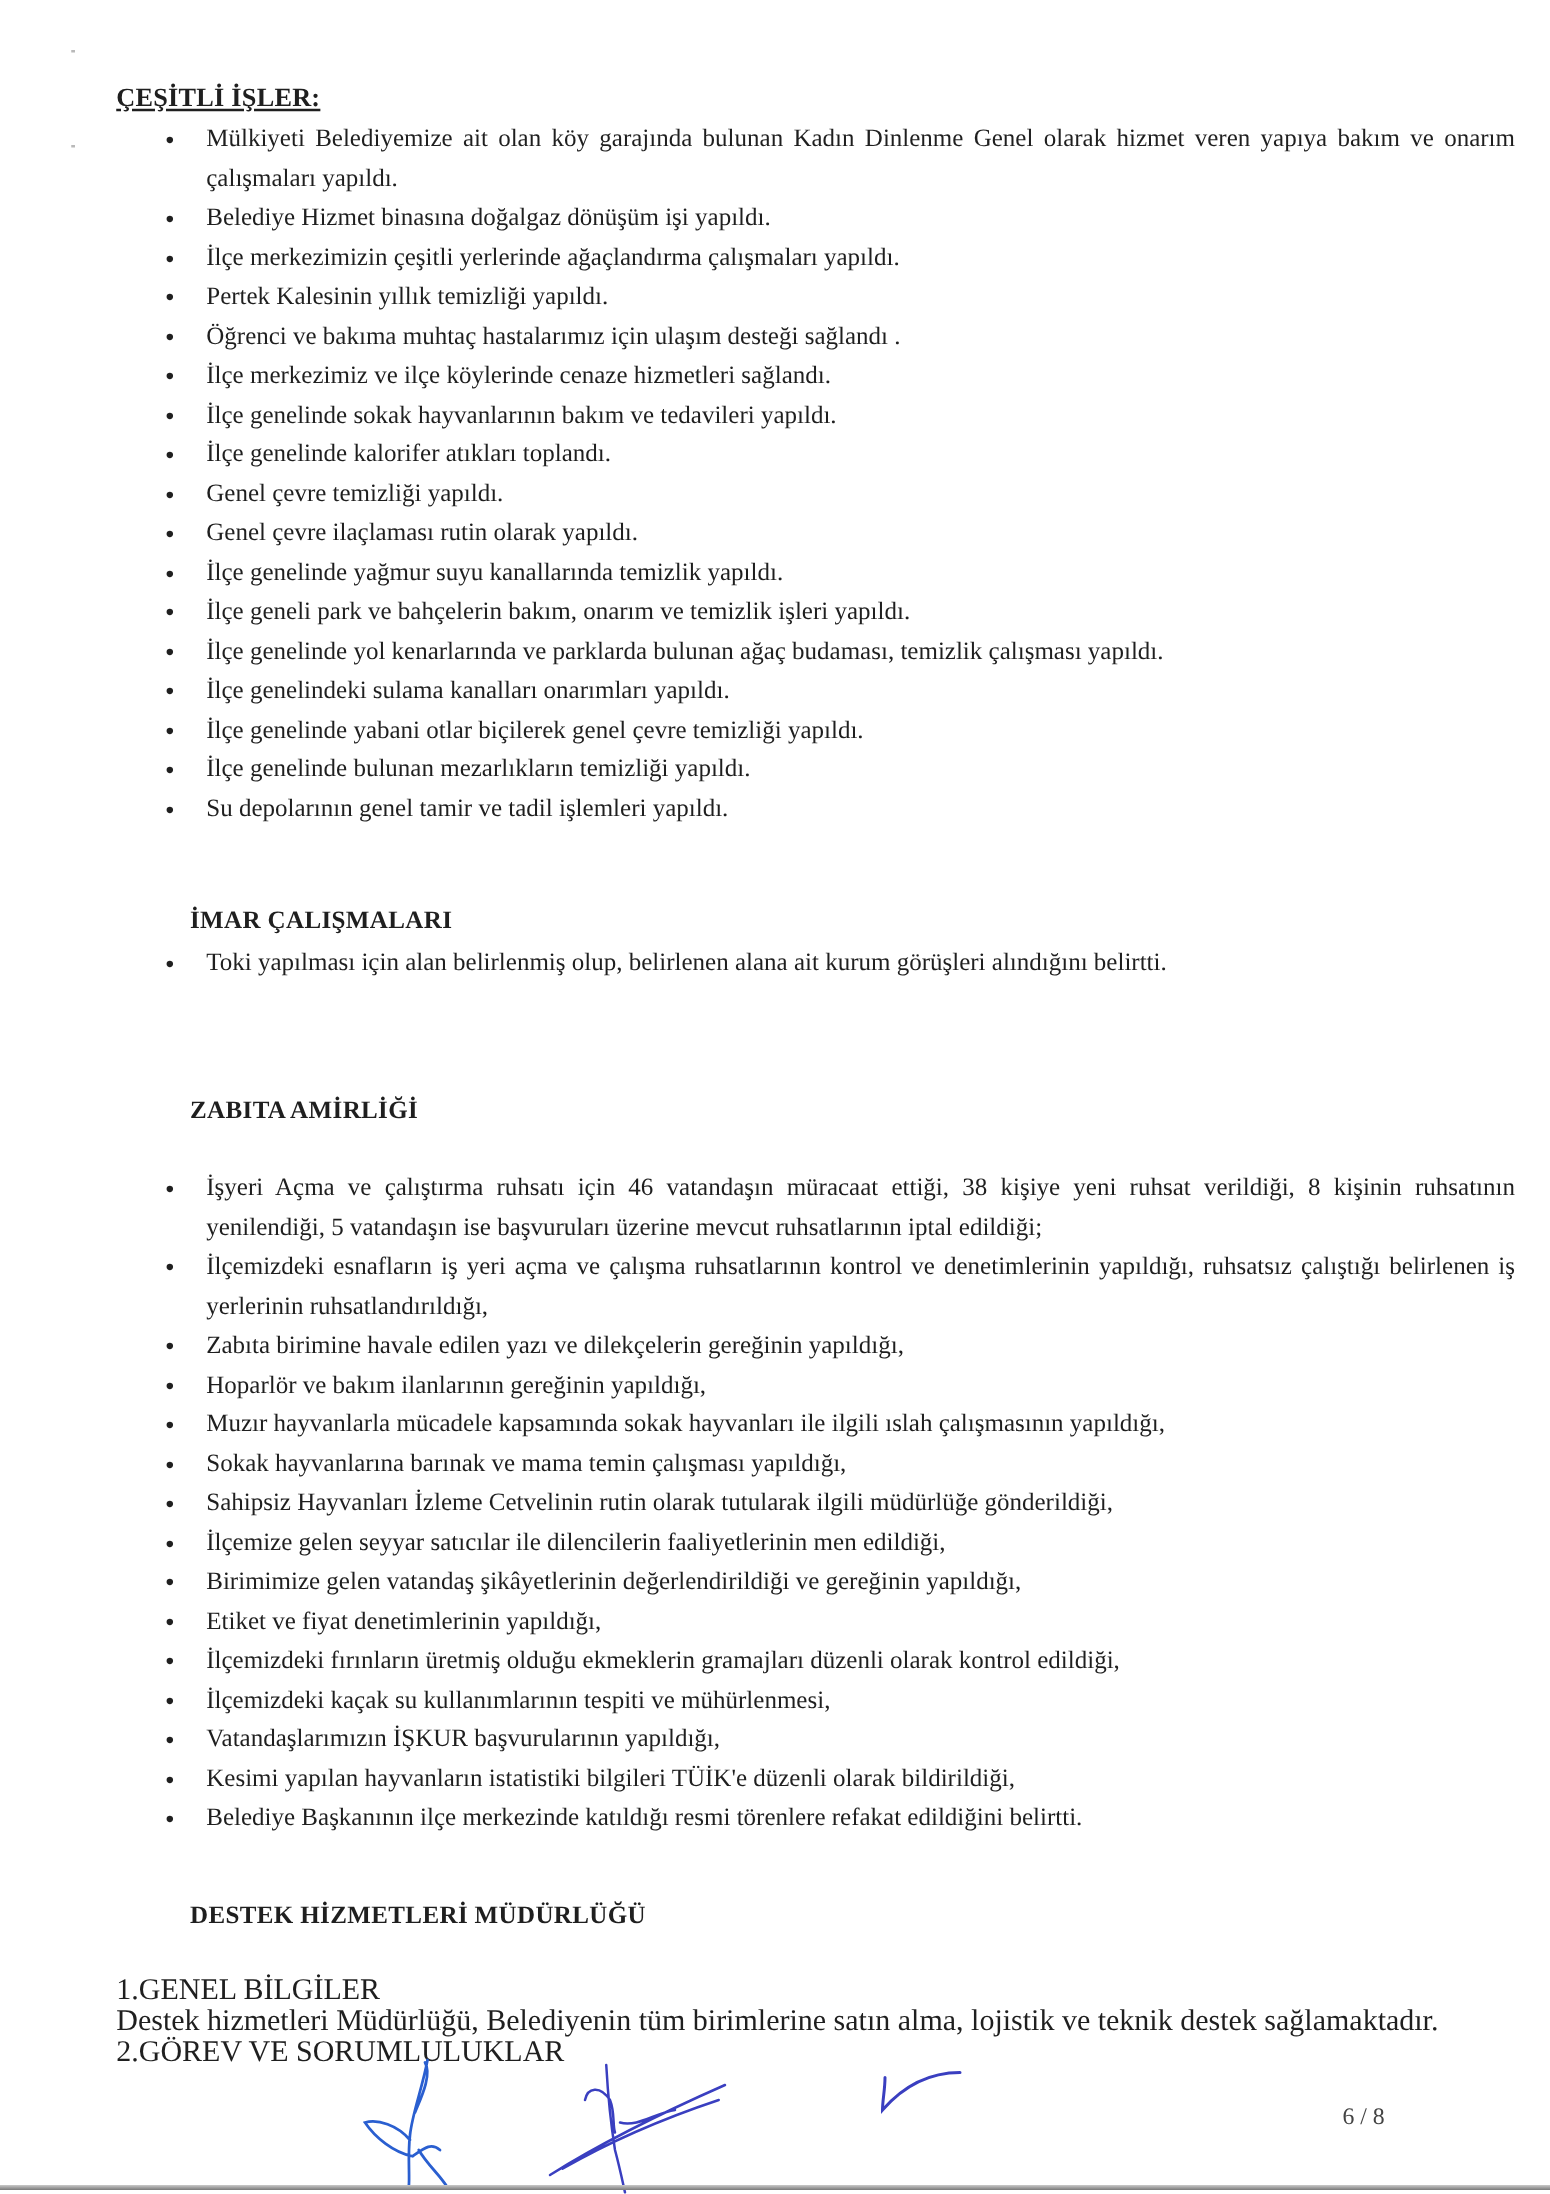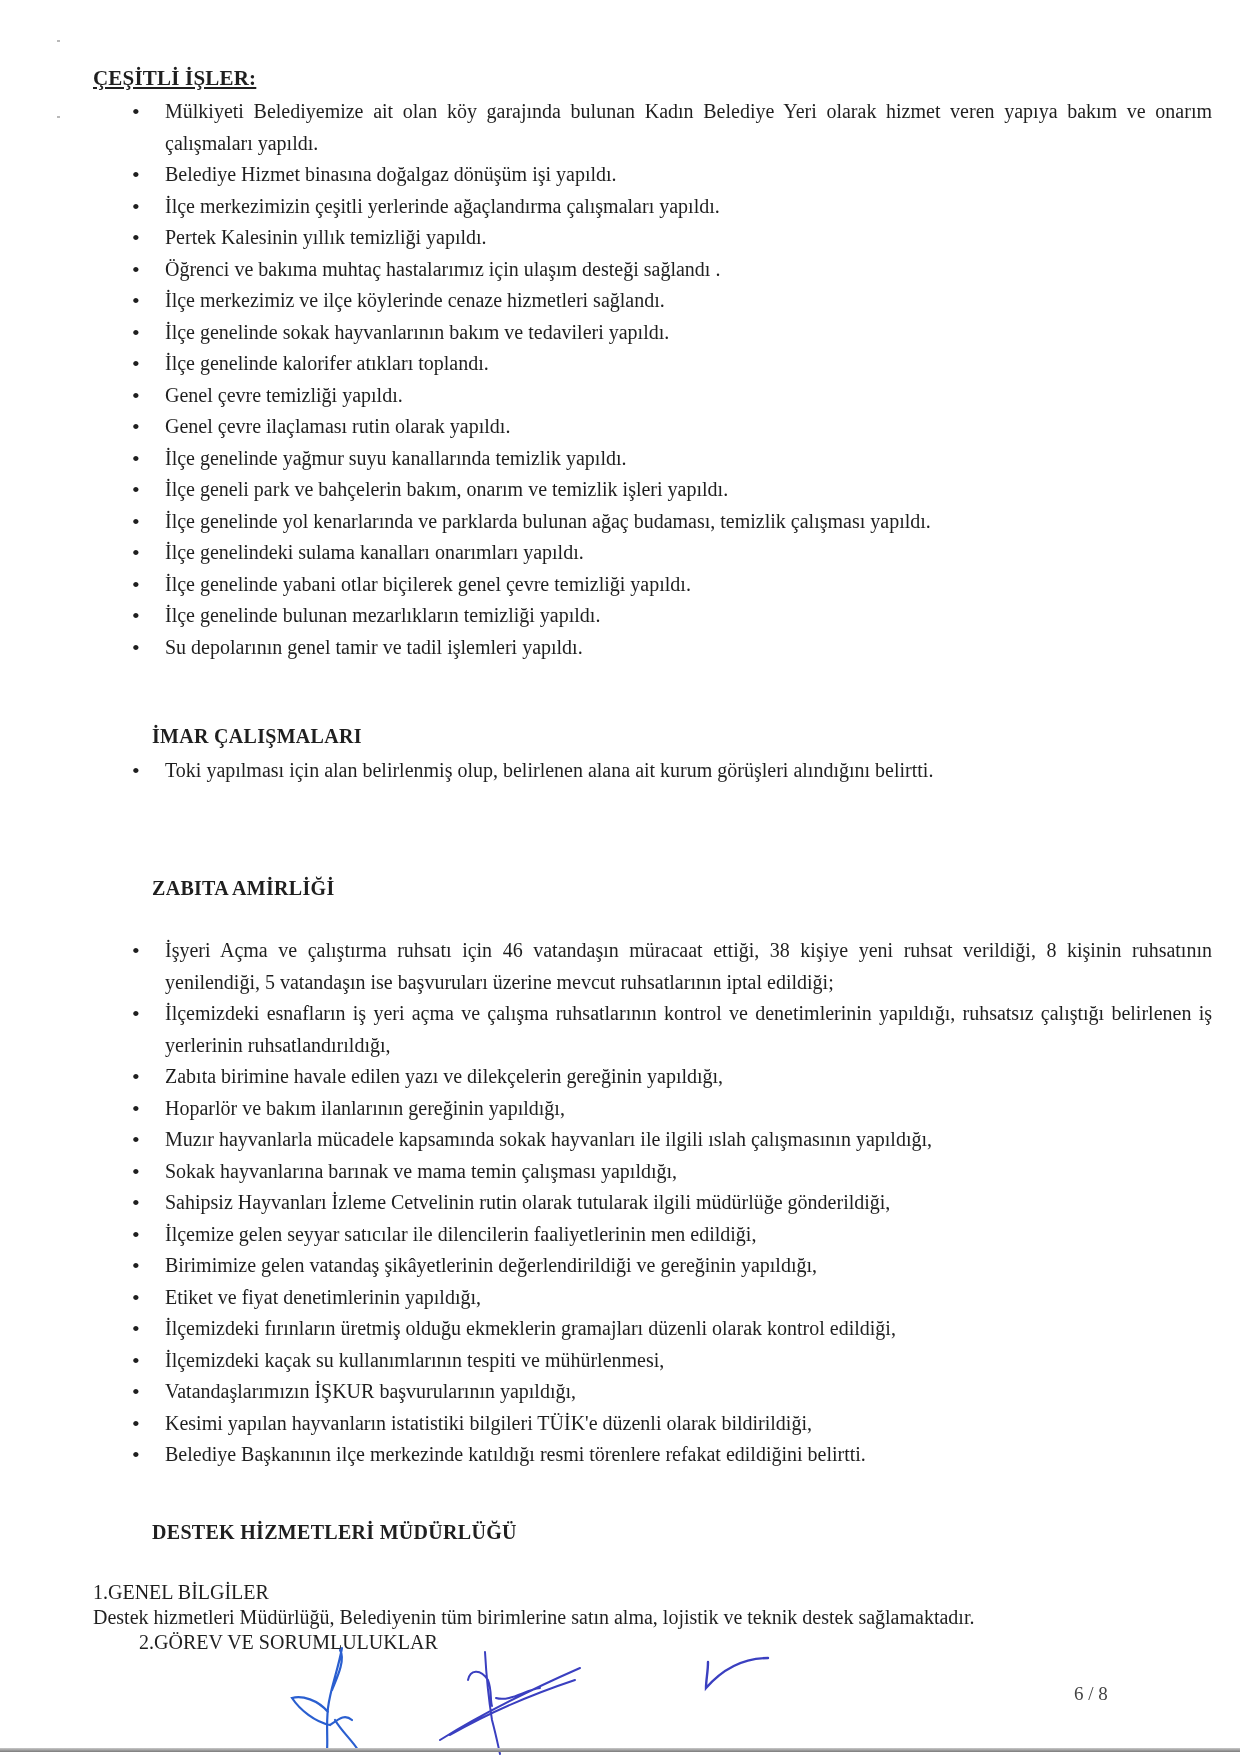"Mülkiyeti Belediyemize ait olan köy" li { text: Belediye Yeri -> Dinlenme Genel }
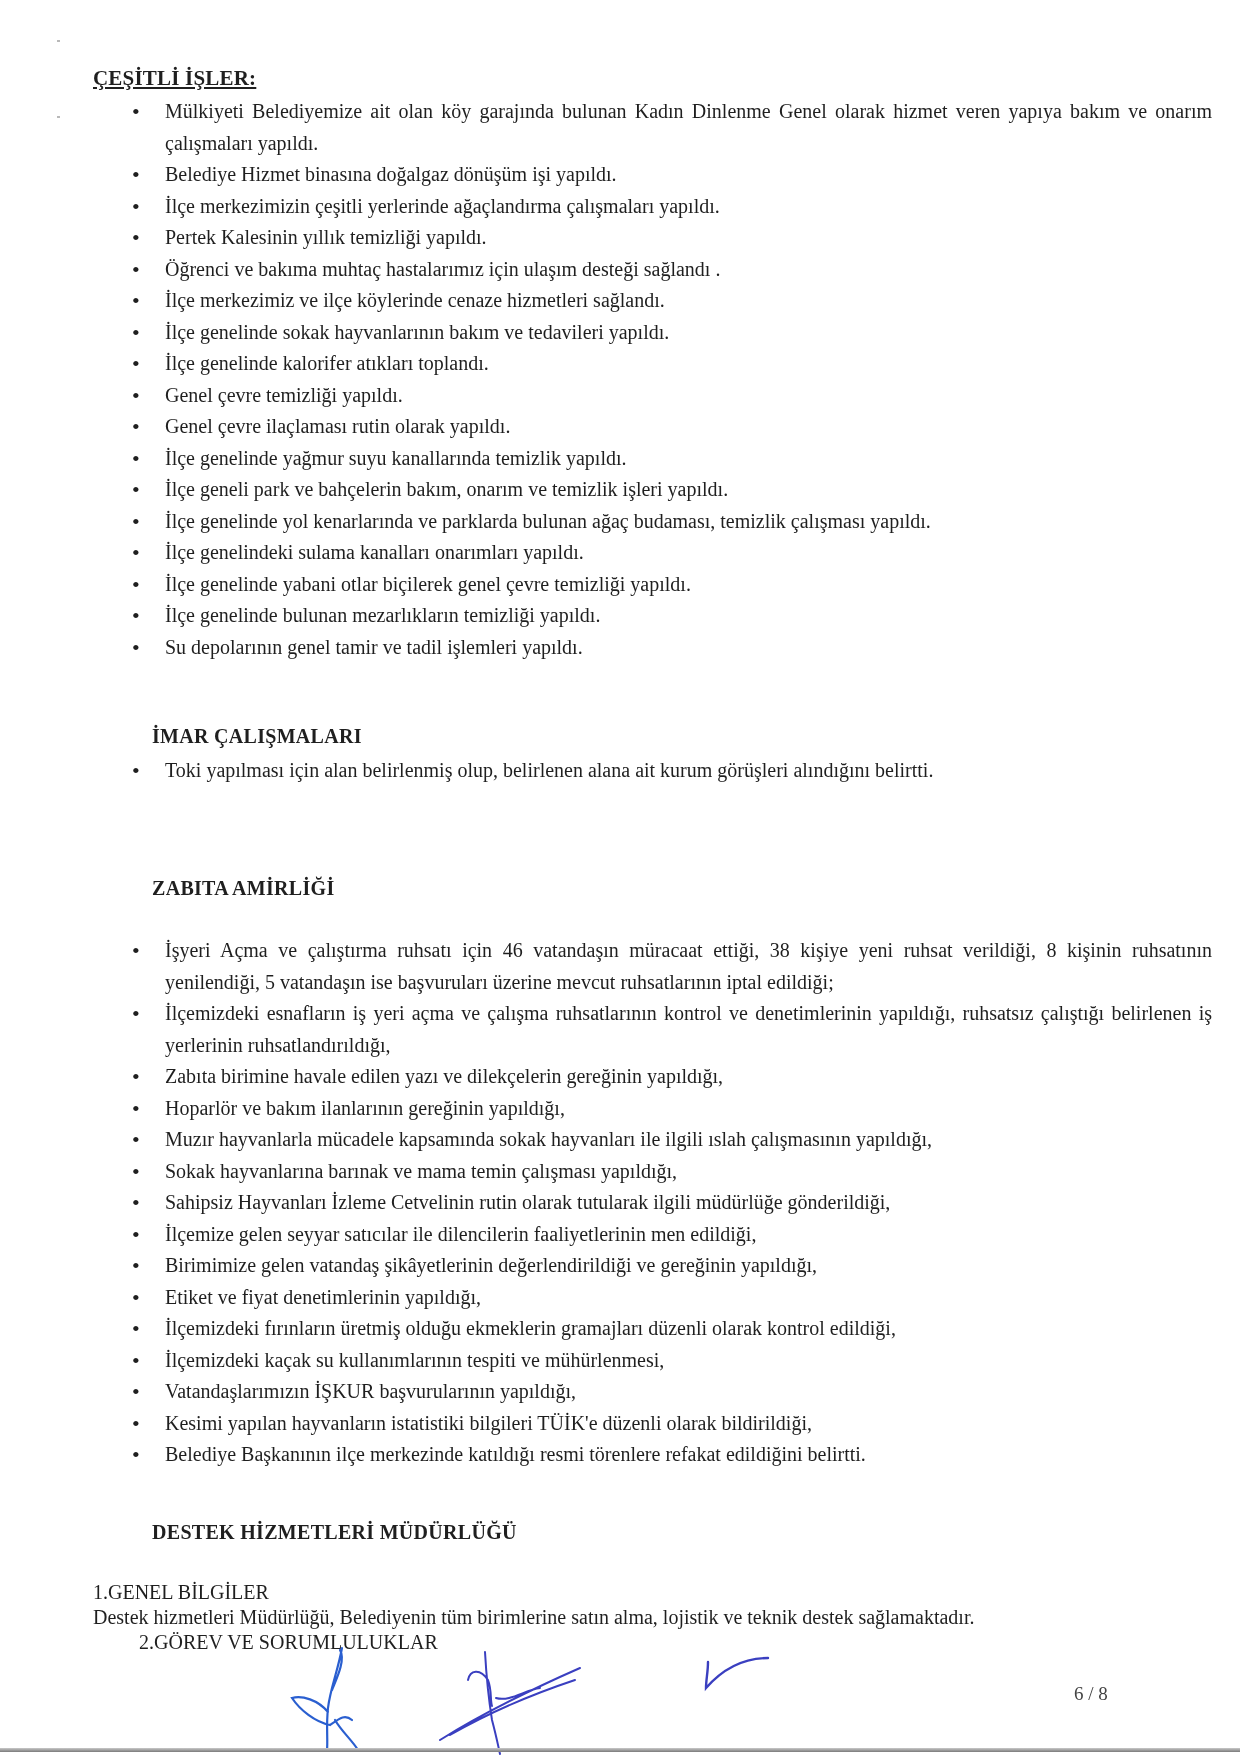"1.GENEL BİLGİLER" .plain { font-size: 20px -> 24px }
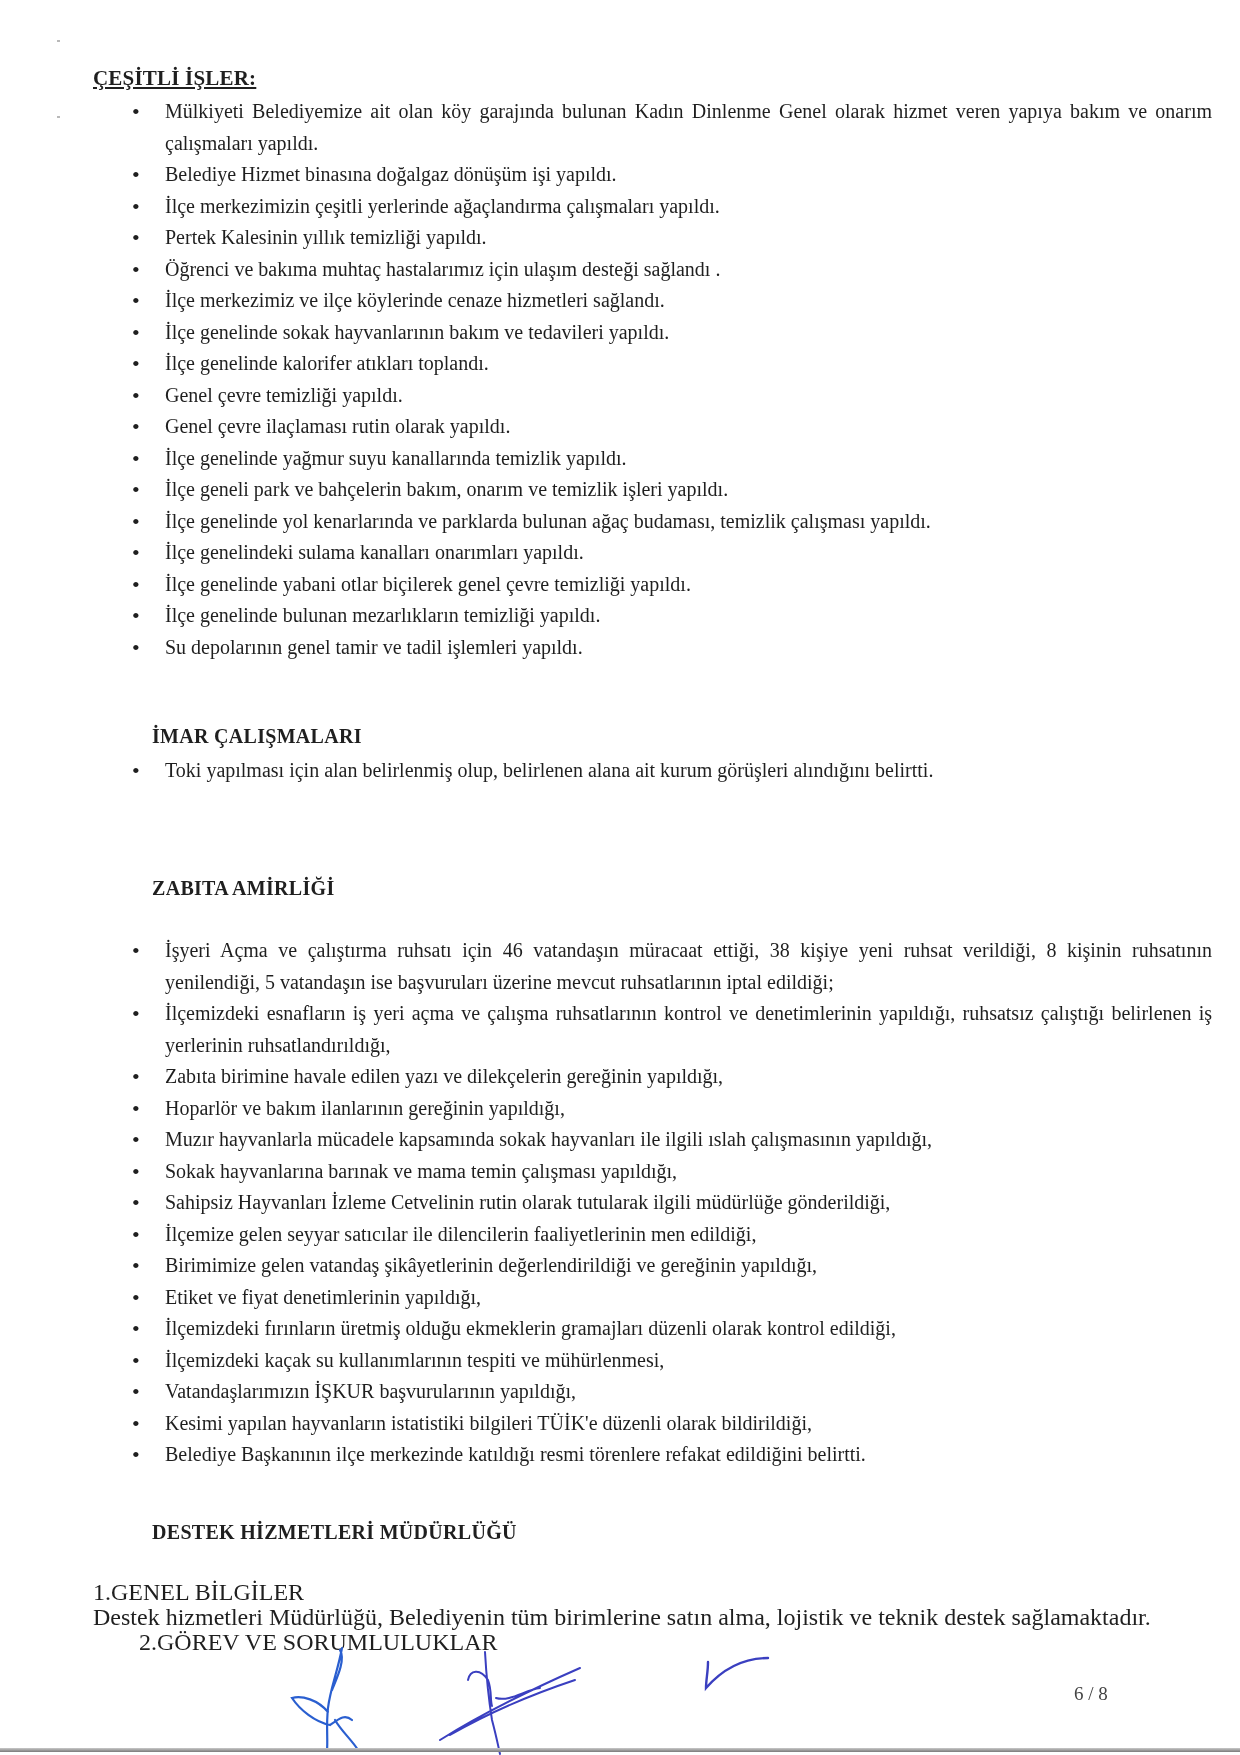"2.GÖREV VE SORUMLULUKLAR" div.plain { margin-left: 46px -> none }
